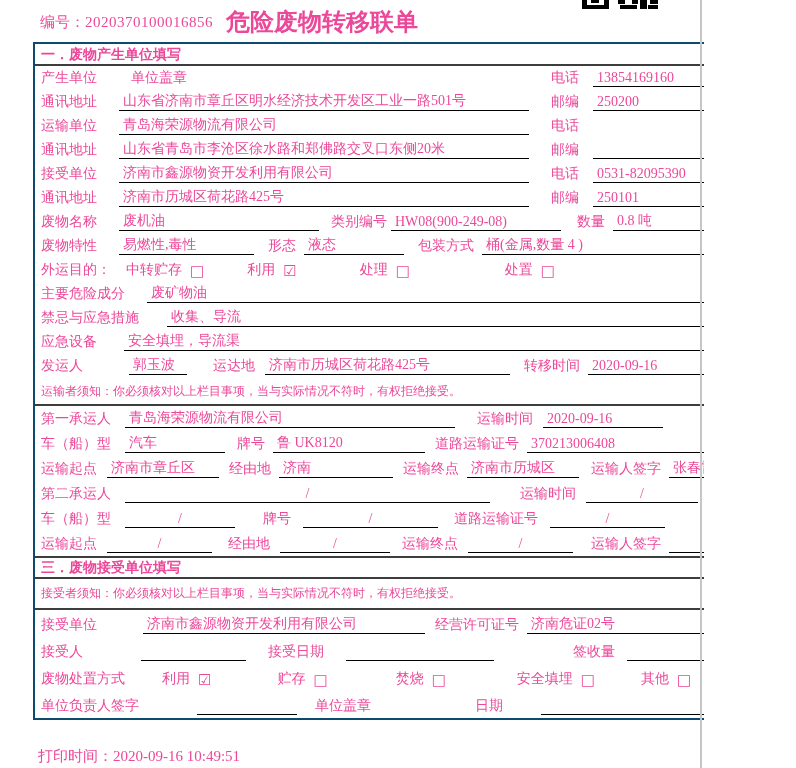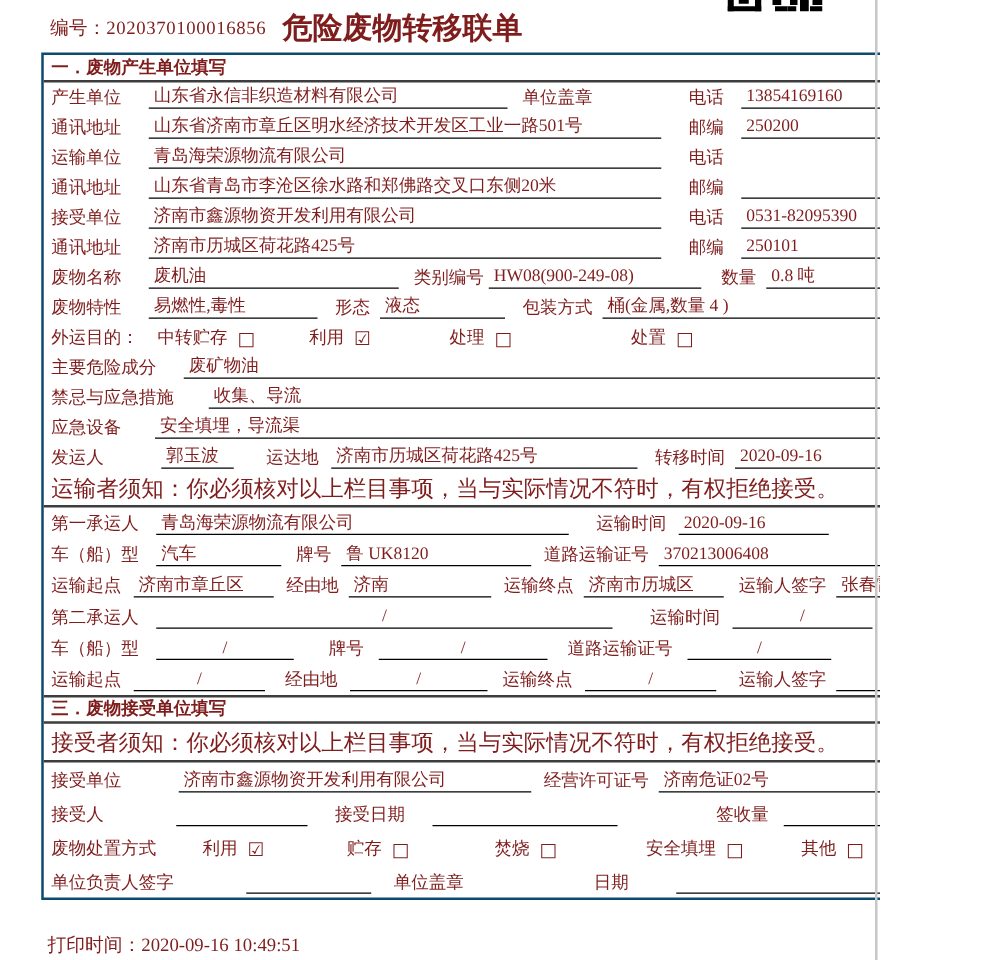"编号：2020370100016856" .page { color: #7f1d1d -> #ec4899 }
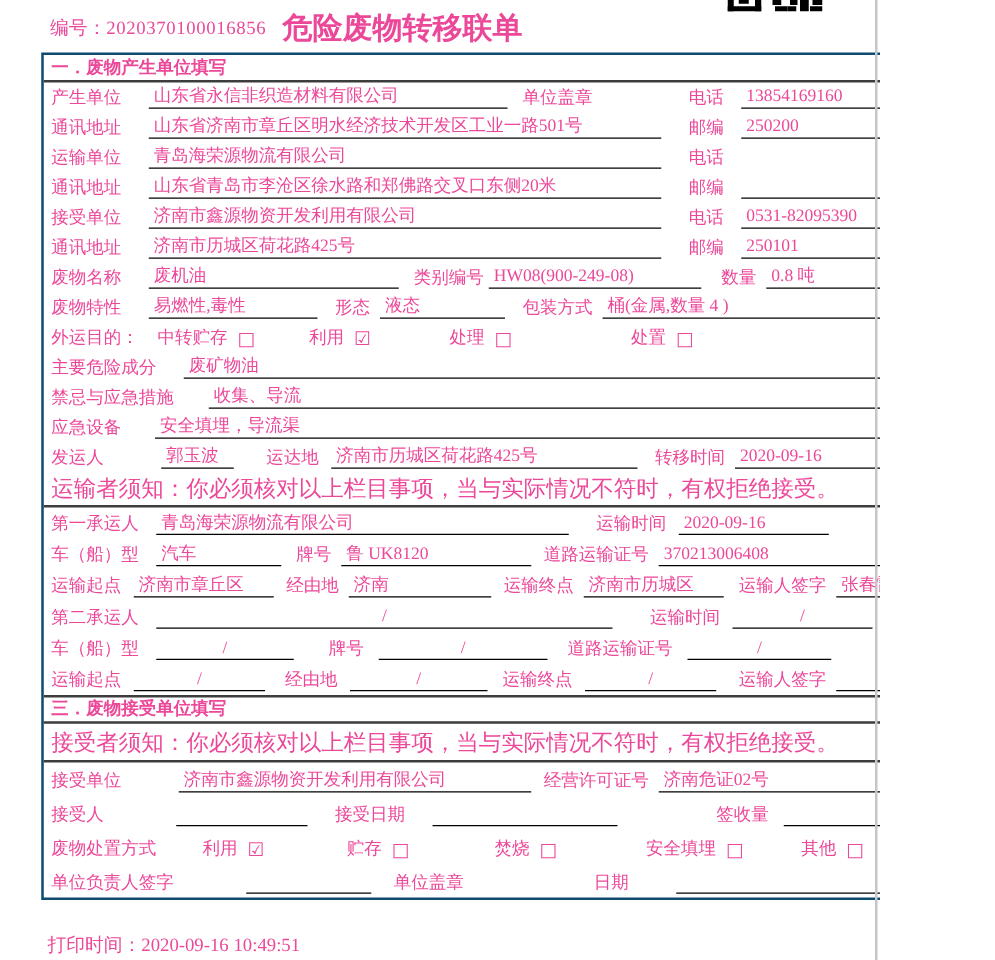"山东省永信非织造材料有限公司" span.u { html: <span>山东省永信非织造材料有限公司</span> -> none }
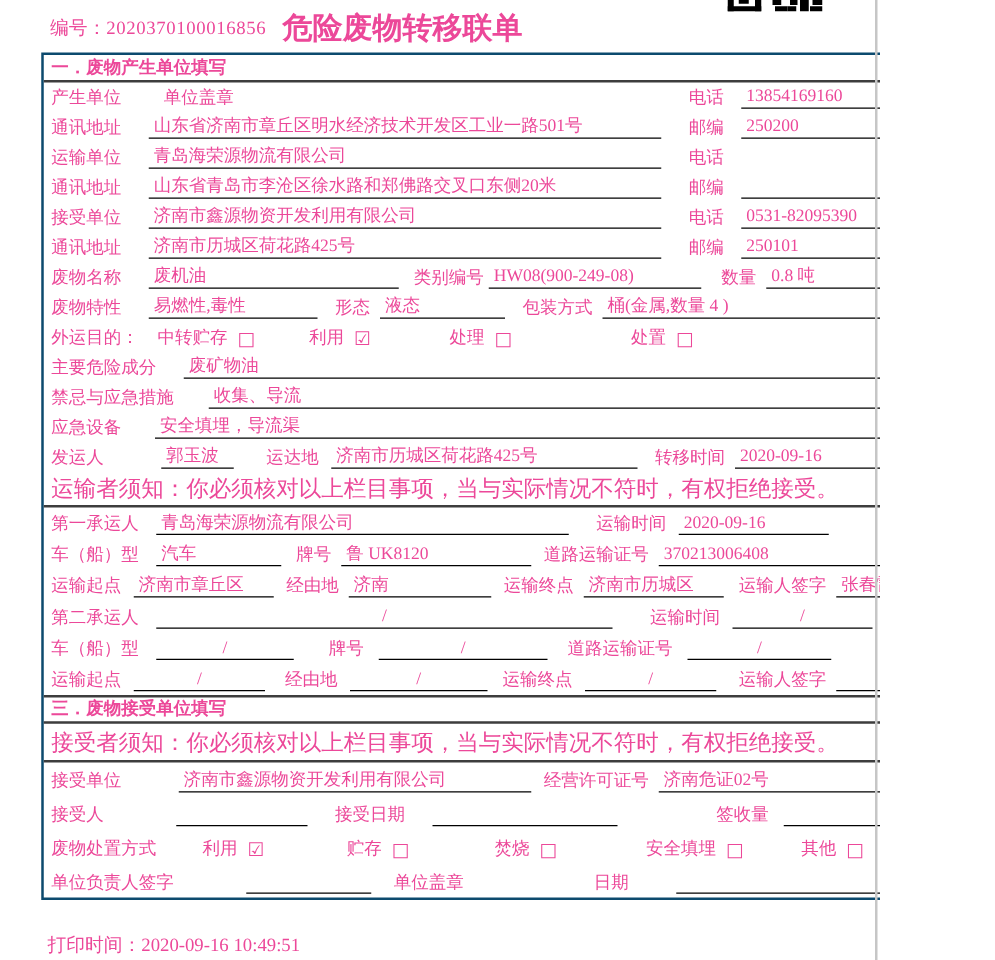"运输者须知：你必须核对以上栏目事项，当与实际情况不符时，有权拒绝接受。" .note { font-size: 18px -> 12px }
